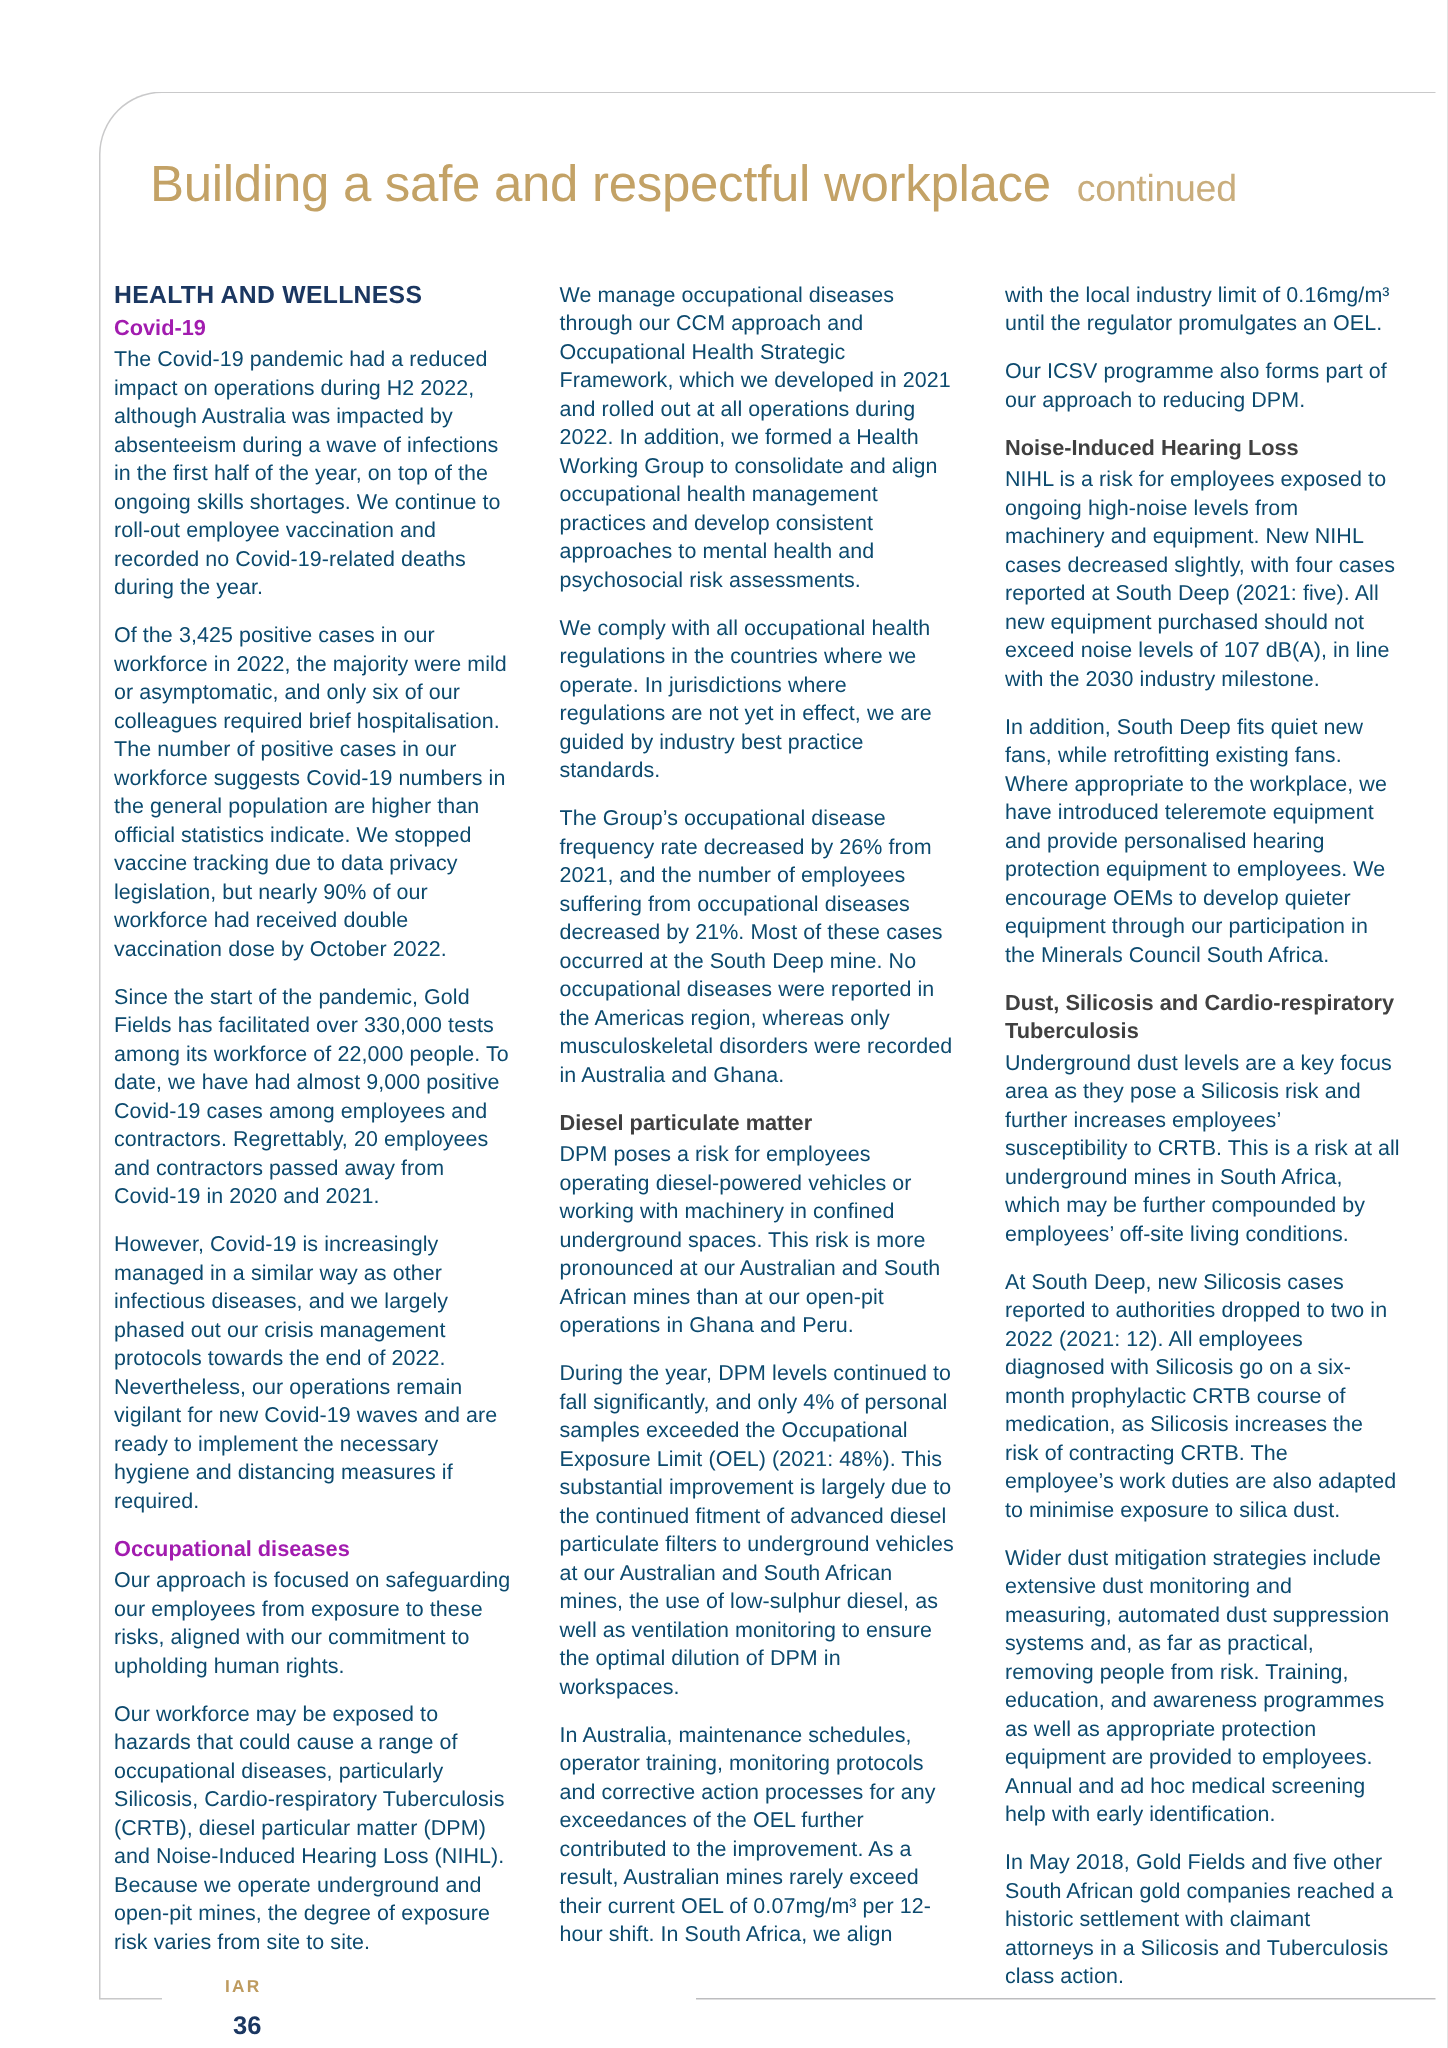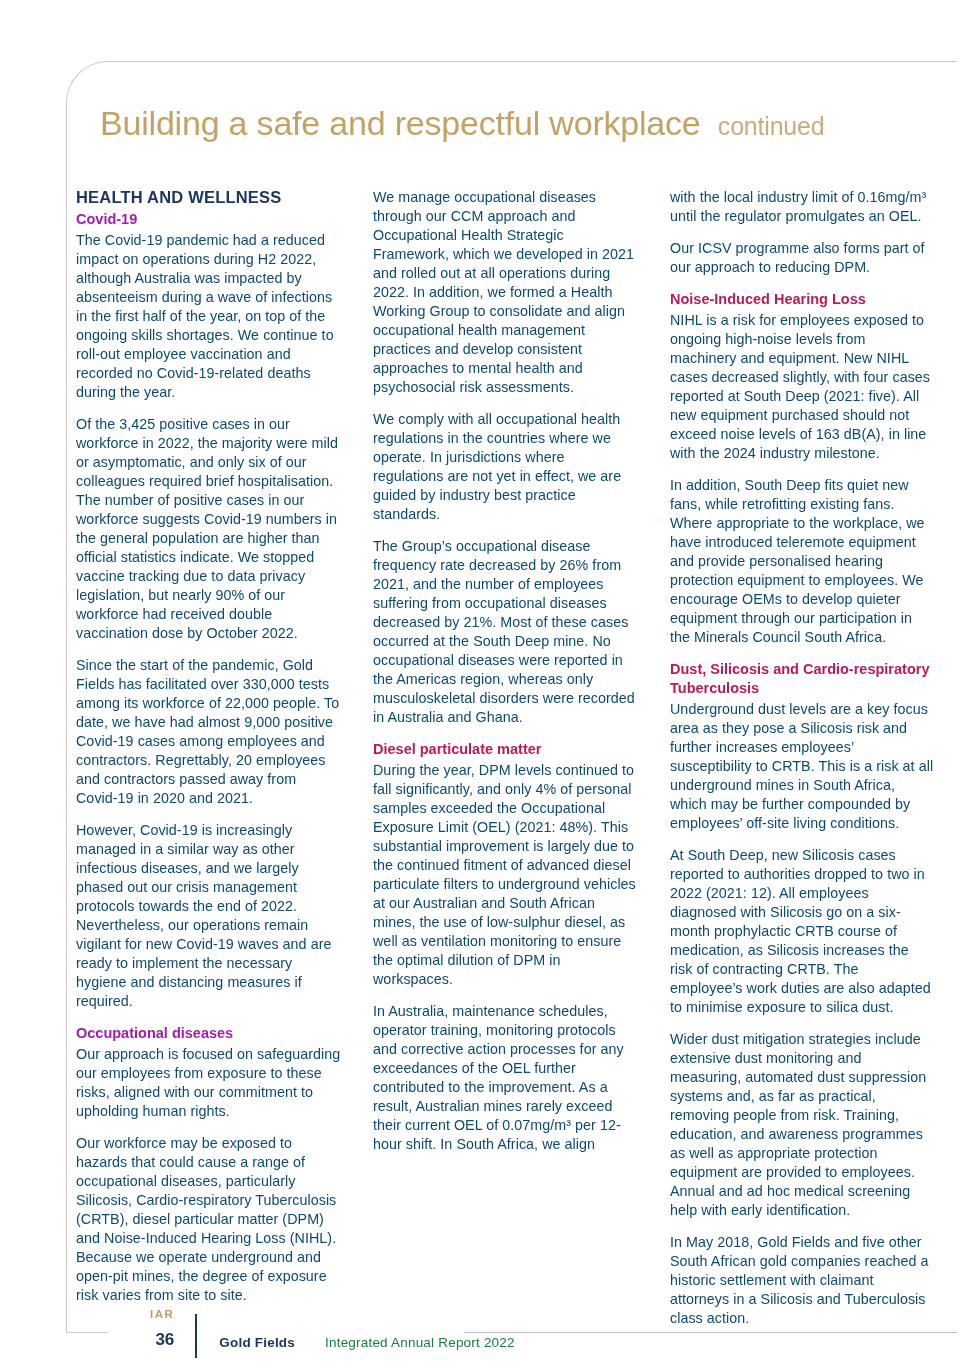"Noise-Induced Hearing Loss" .sub.navy { color: #be185d -> #404040 }
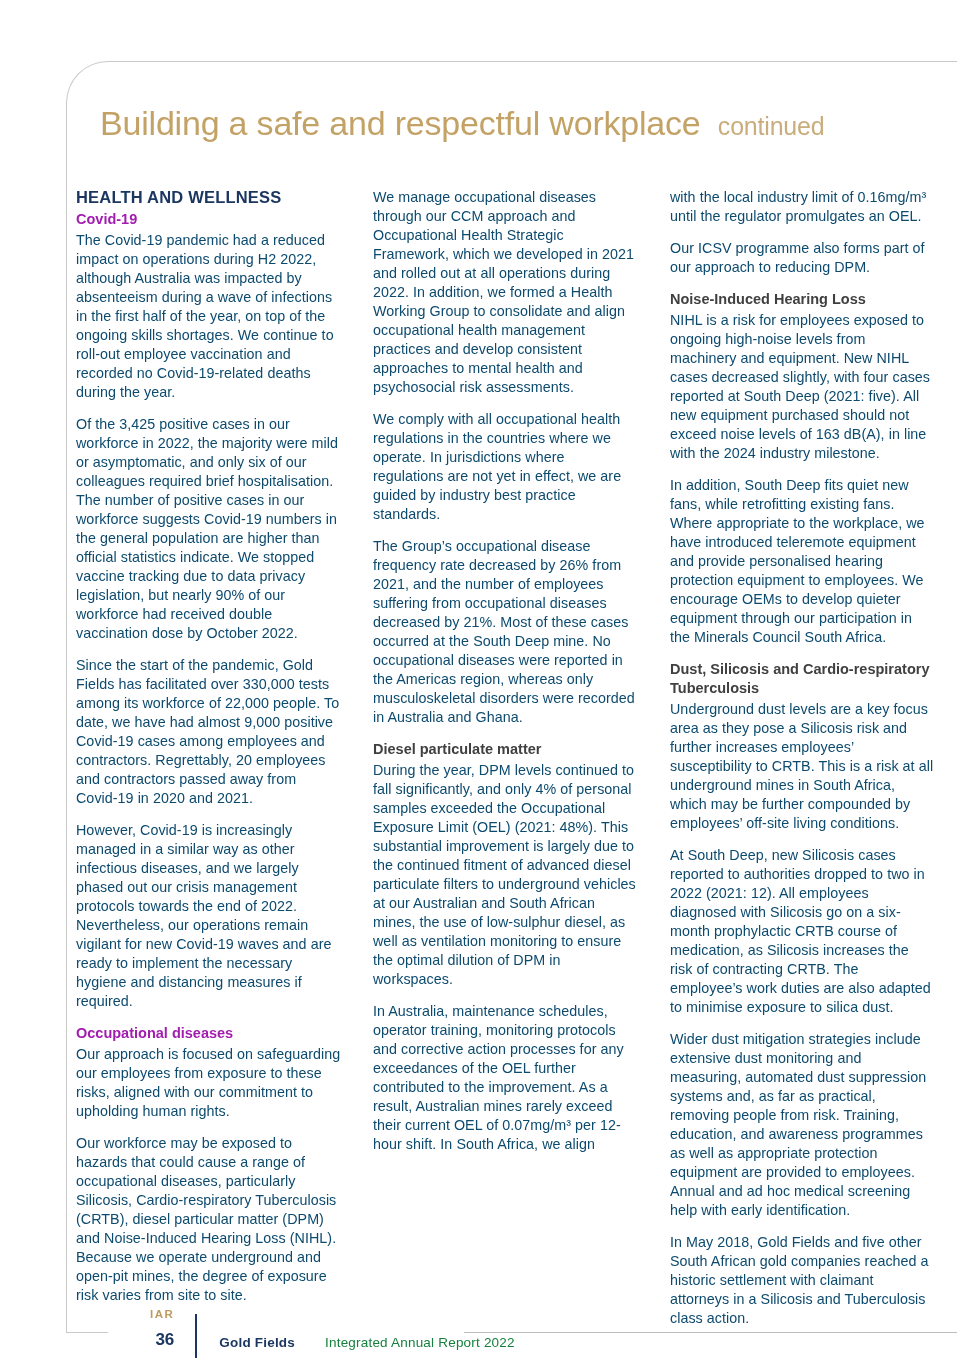"NIHL is a risk for" p { text: 163 dB(A), in line with the 2024 -> 107 dB(A), in line with the 2030 }
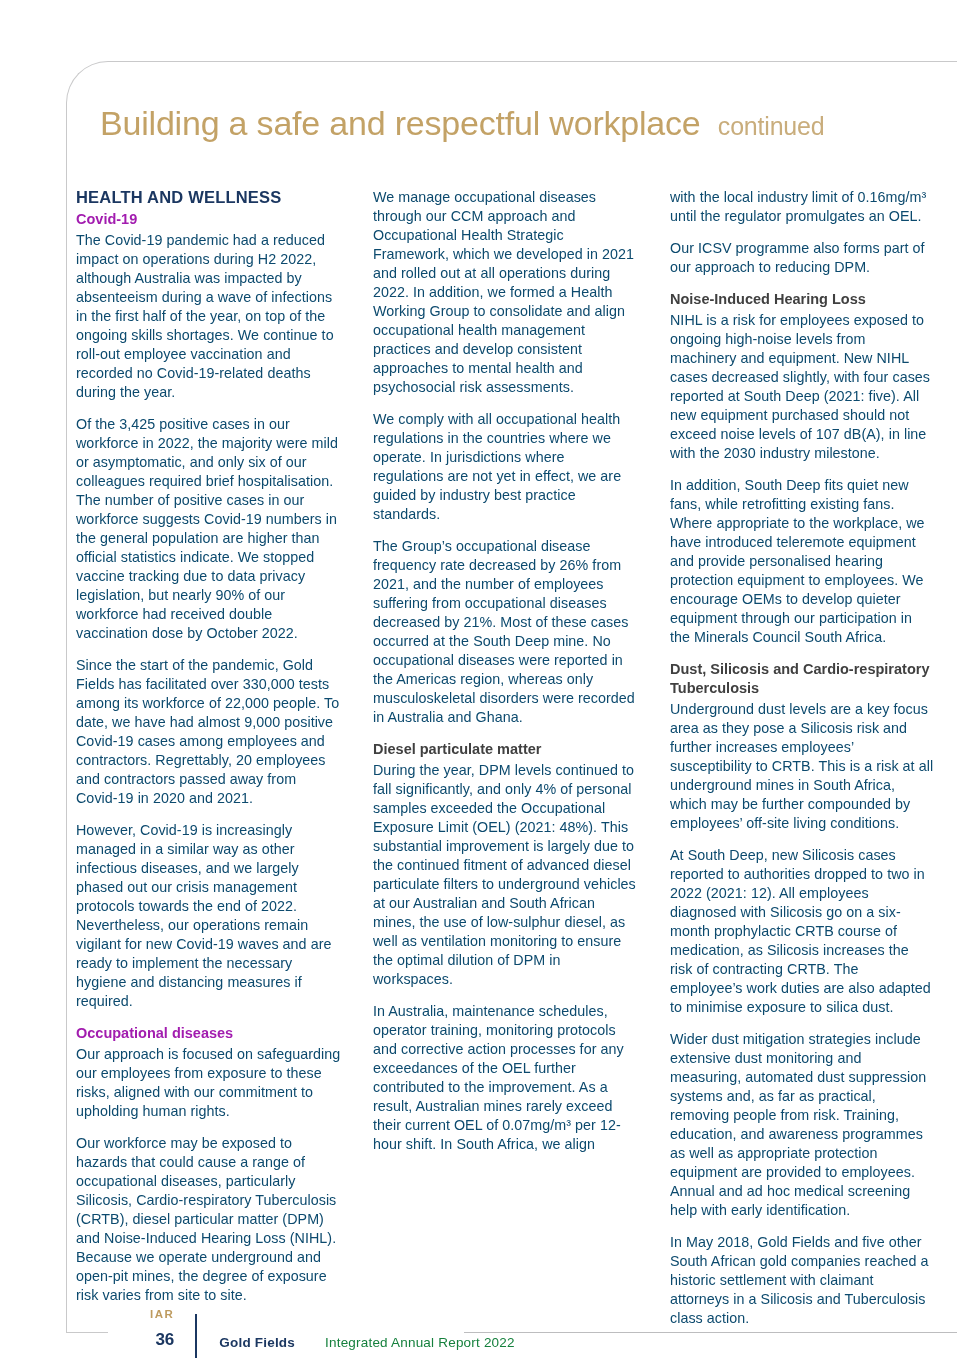"DPM poses a risk for" p { html: none -> <p>DPM poses a risk for employees operating diesel-powered vehicles or working with machinery in confined underground spaces. This risk is more pronounced at our Australian and South African mines than at our open-pit operations in Ghana and Peru.</p> }
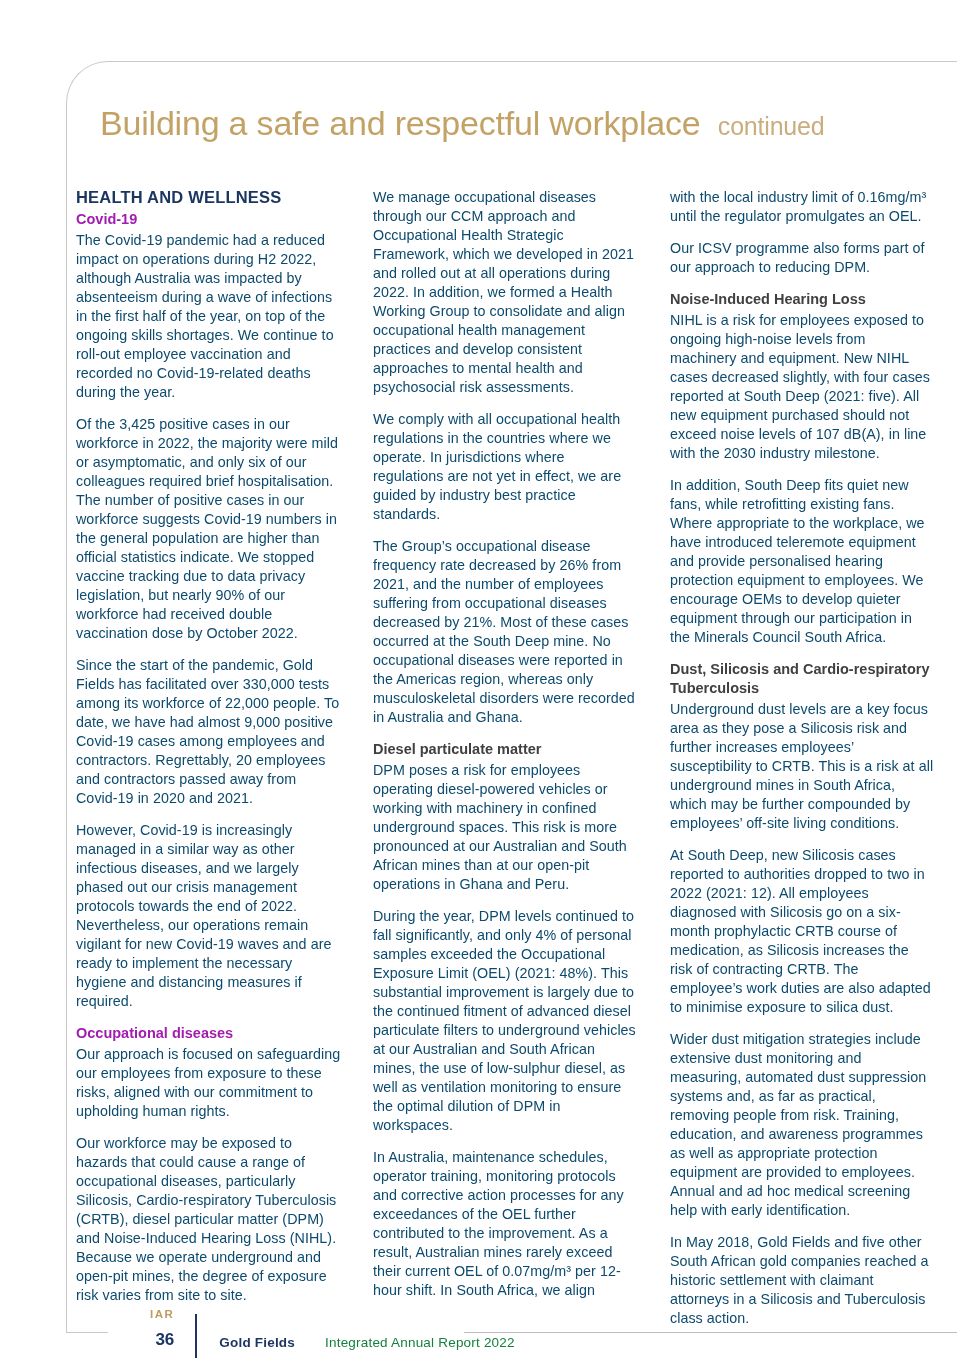"IAR" .footer { align-items: flex-end -> flex-start; flex-direction: none -> column }
